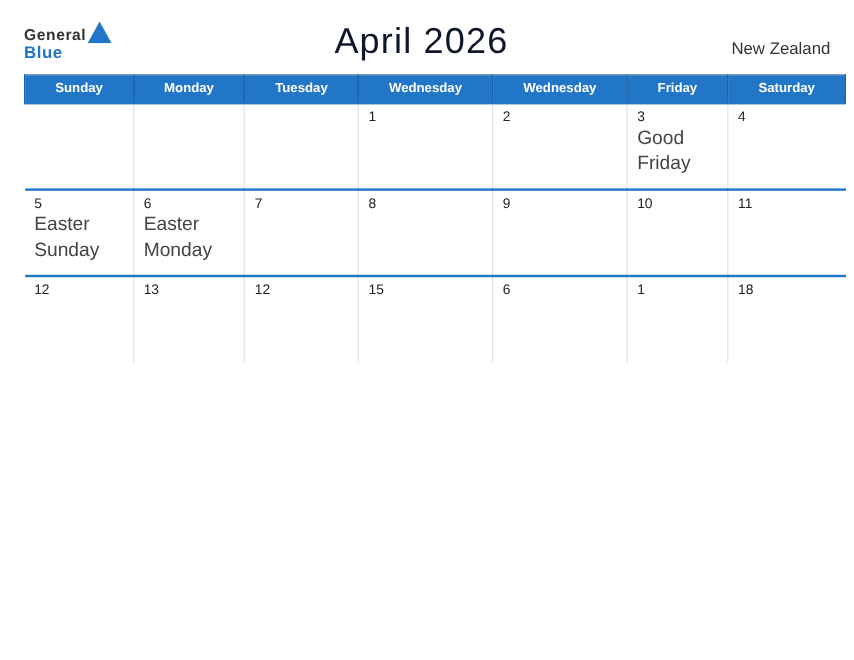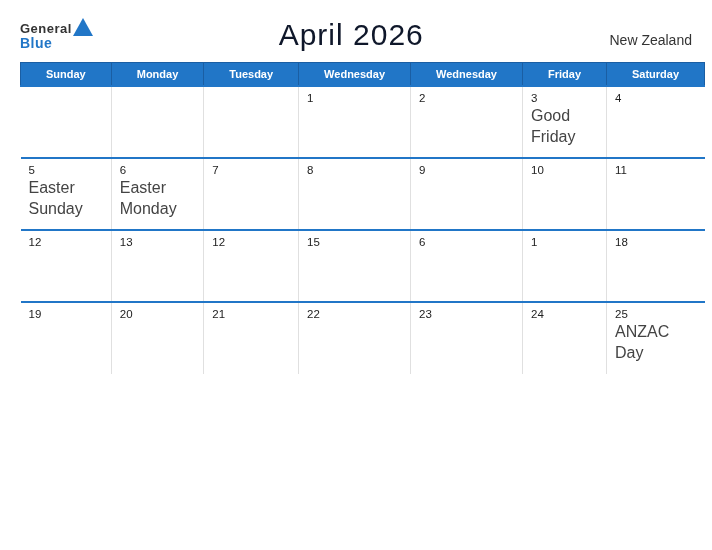"19" tr { html: <tr> <td> <span>19</span> </td> <td> <span>20</span> </td> <td> <span>21</span> </td> <td> <span>22</span> </td> <td> <span>23</span> </td> <td> <span>24</span> </td> <td><span>25</span><span>ANZAC Day</span></td> </tr> -> none }
